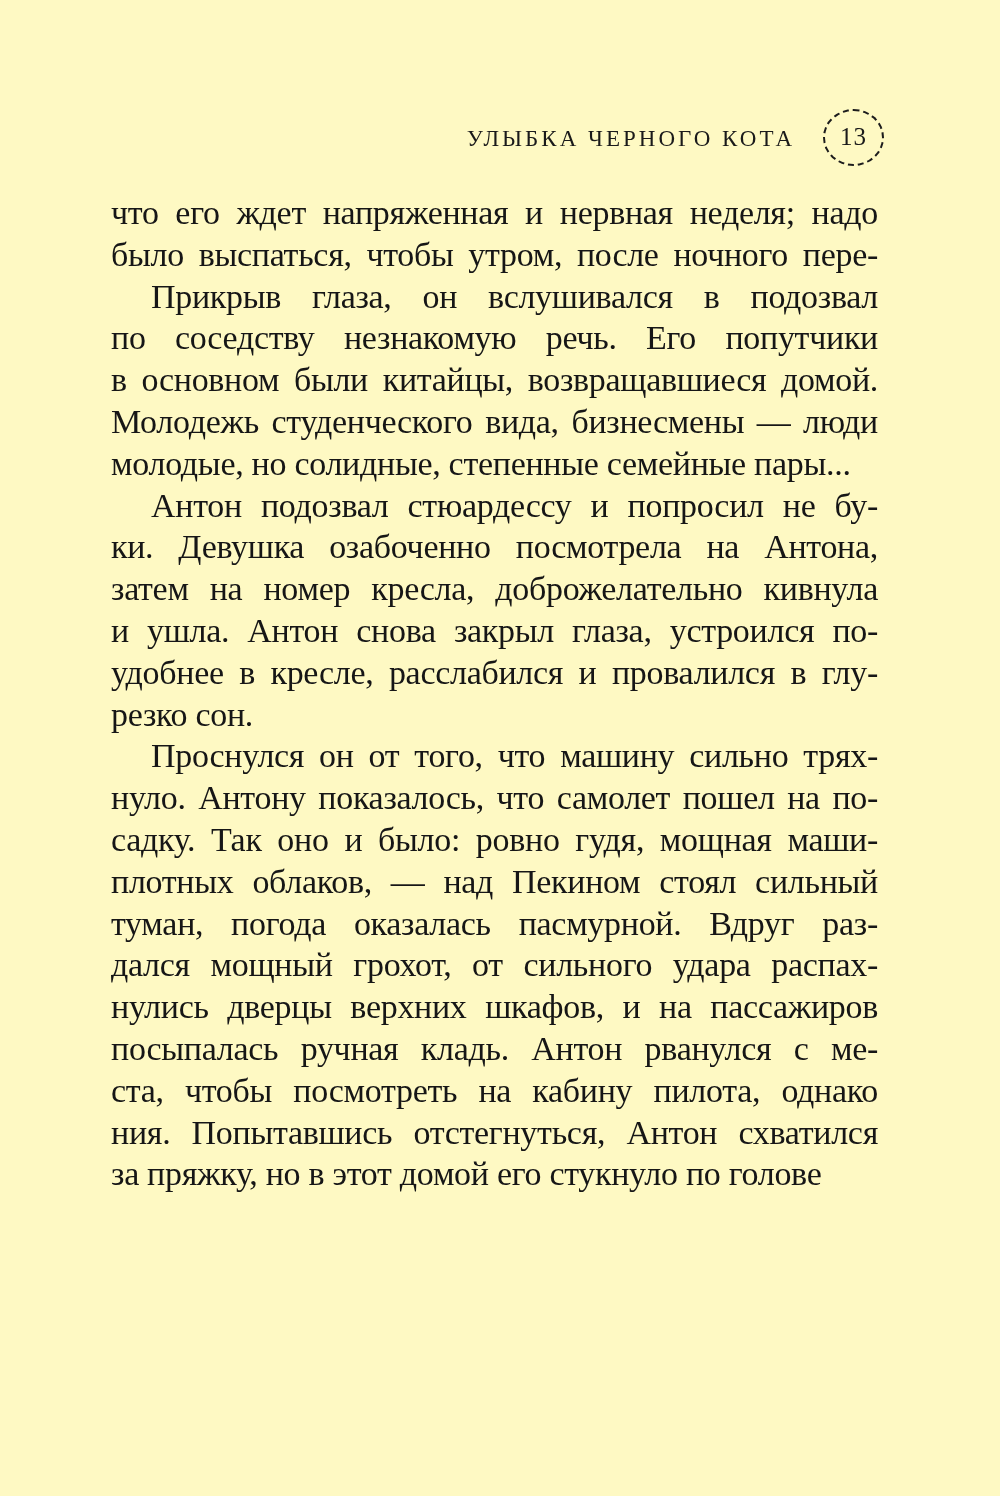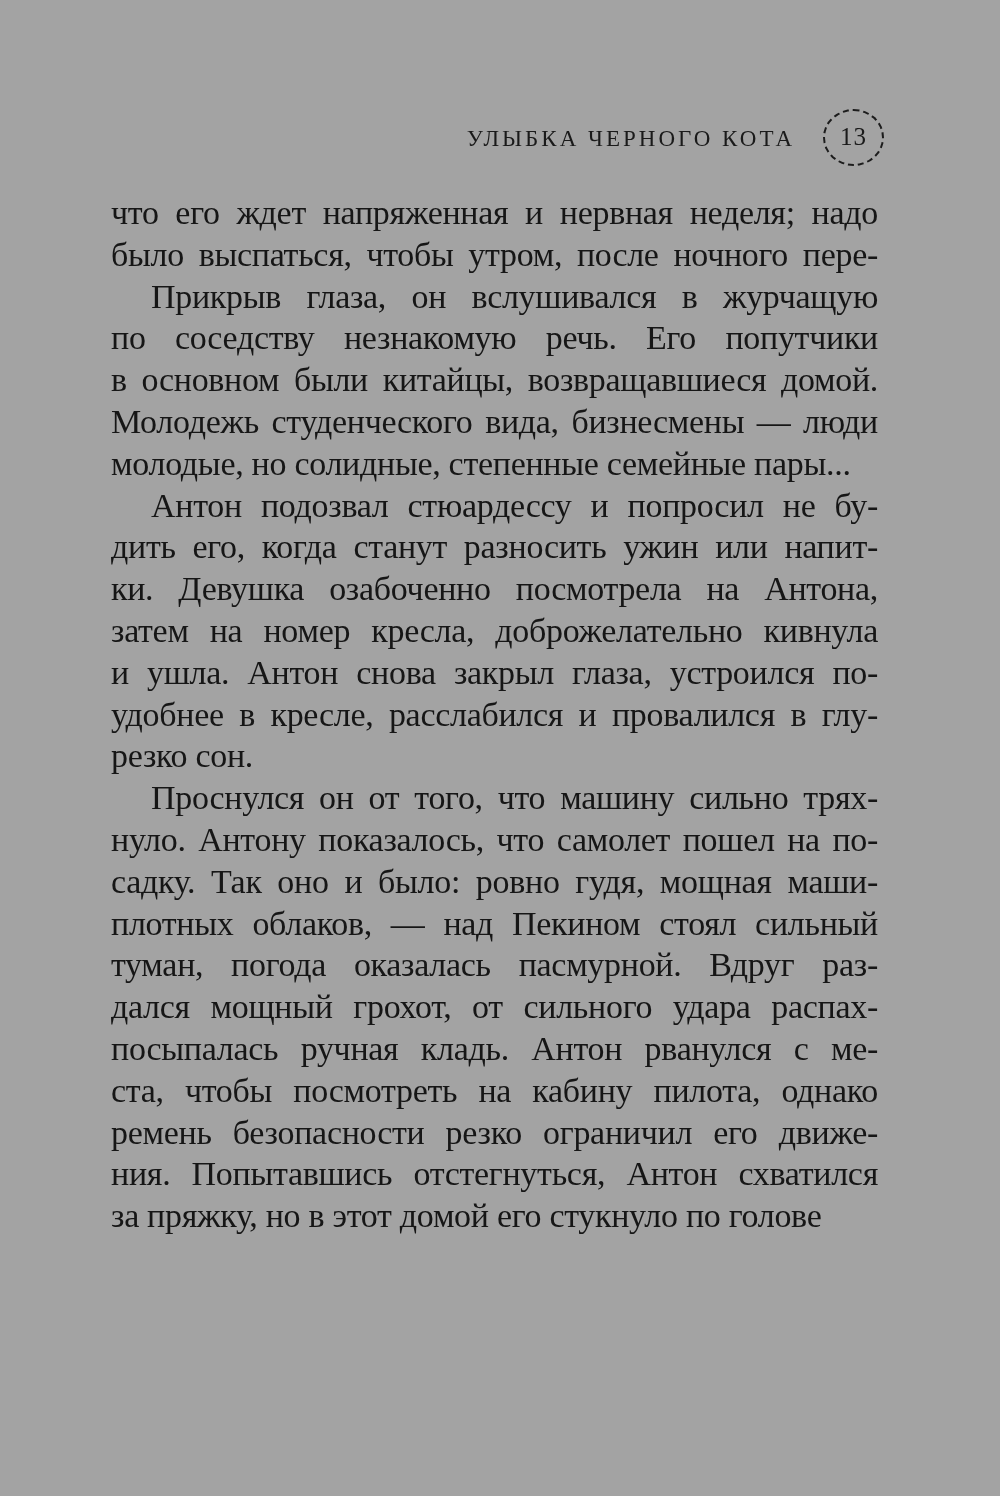"УЛЫБКА ЧЕРНОГО КОТА" .page { background: #a3a3a3 -> #fef9c3 }
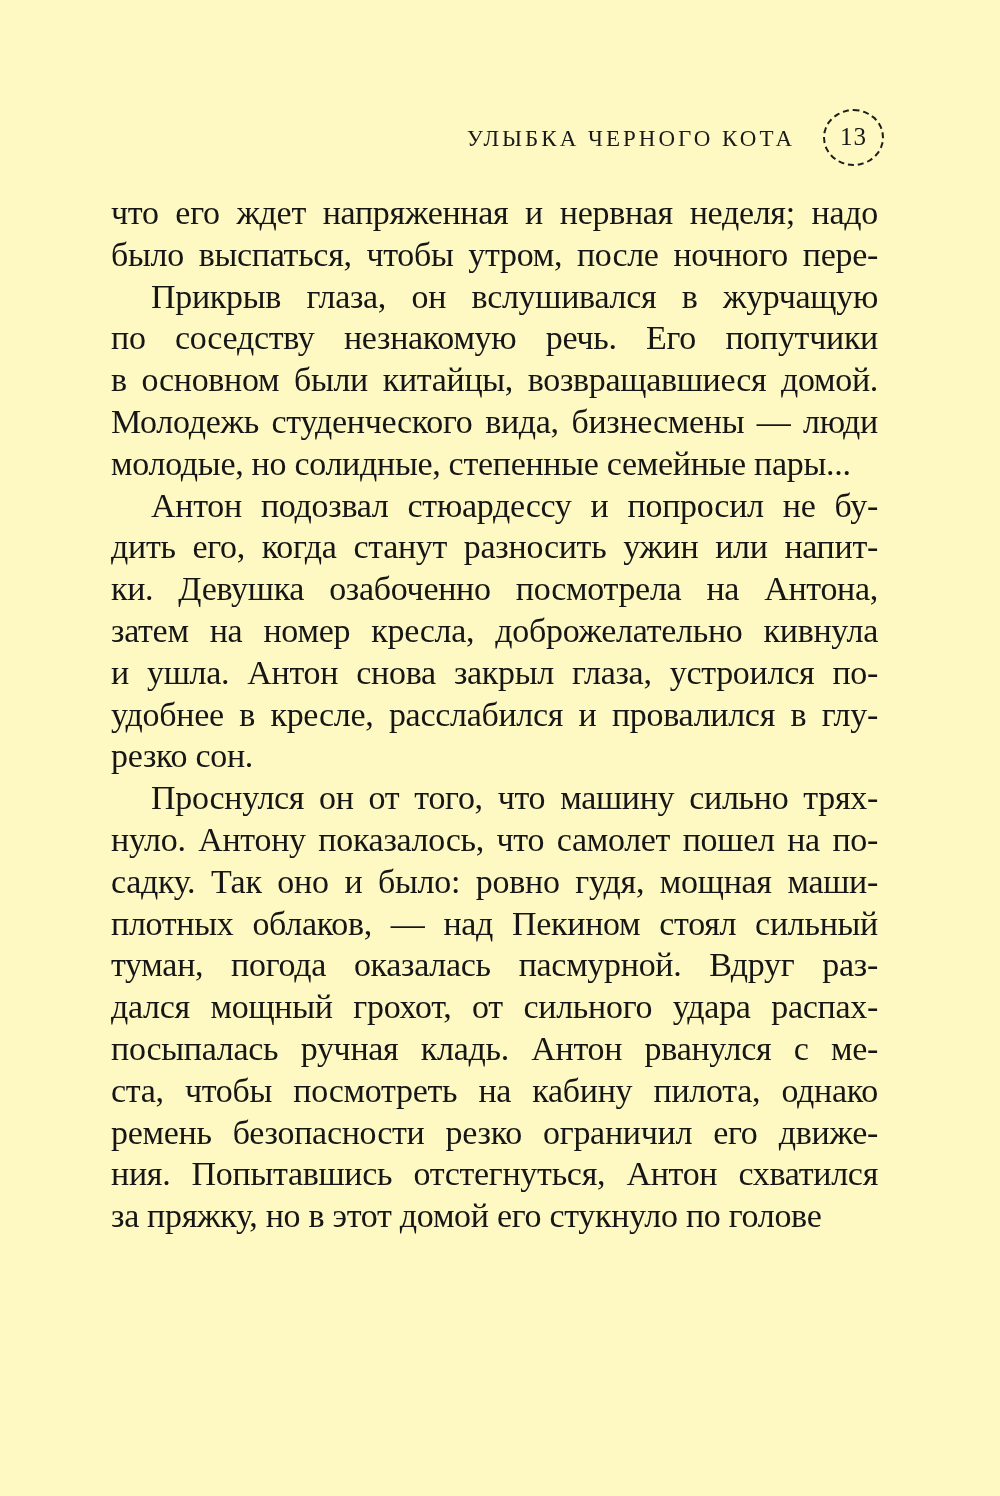"Прикрыв глаза, он вслушивался в" div.line { text: журчащую -> подозвал }
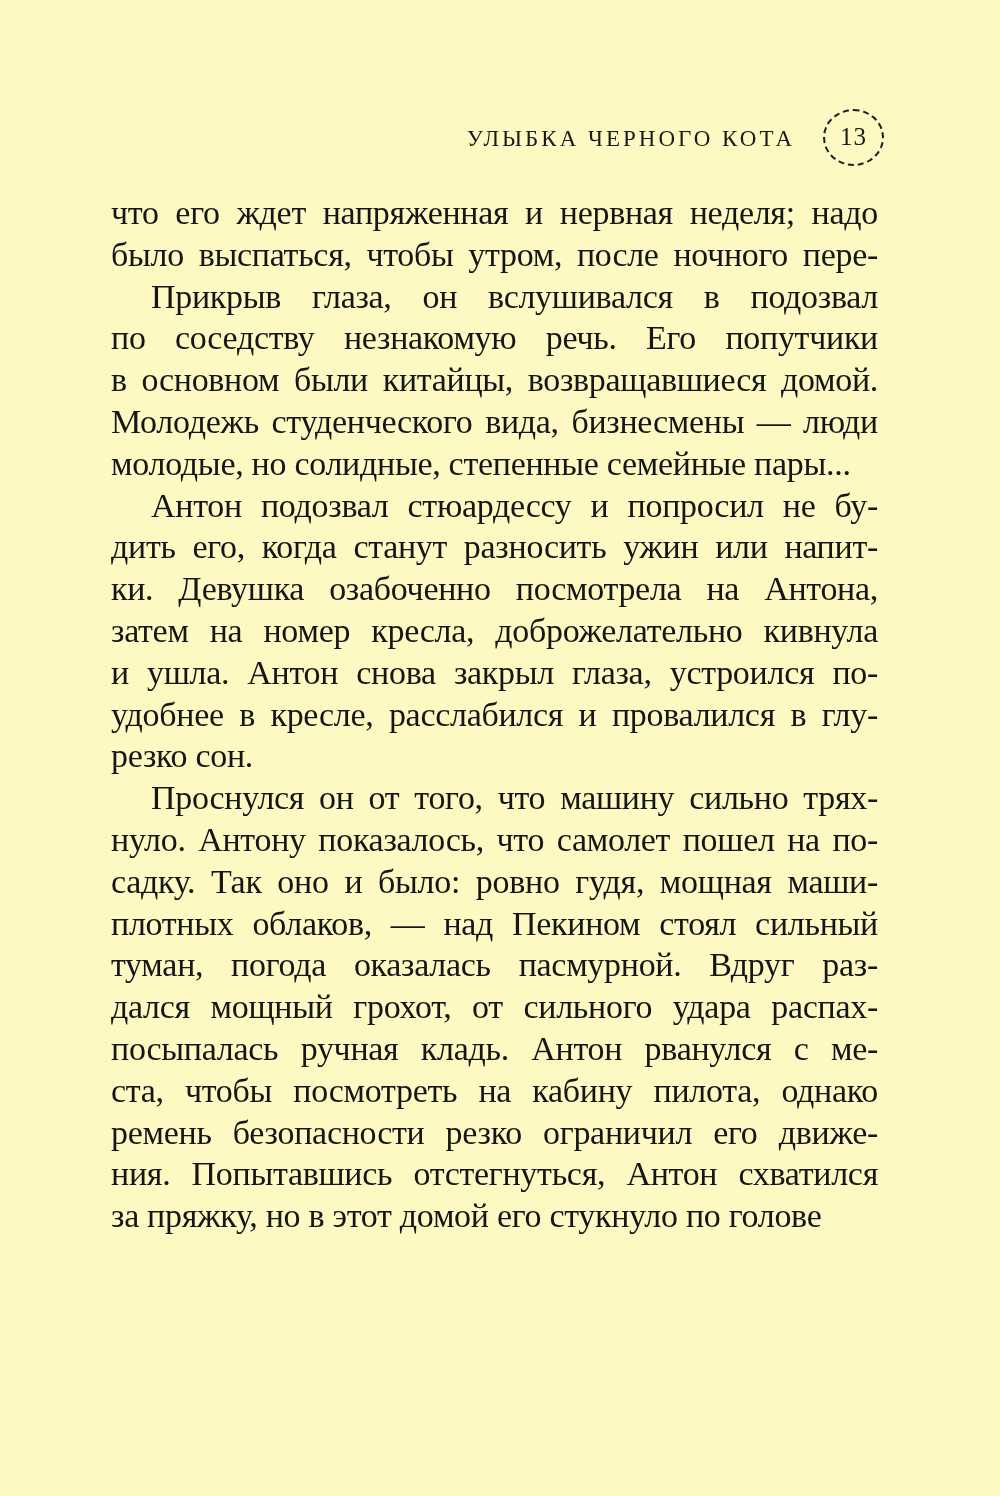"дить его, когда станут разносить" div.line { html: <div>дить его, когда станут разносить ужин или напит-</div> -> none }
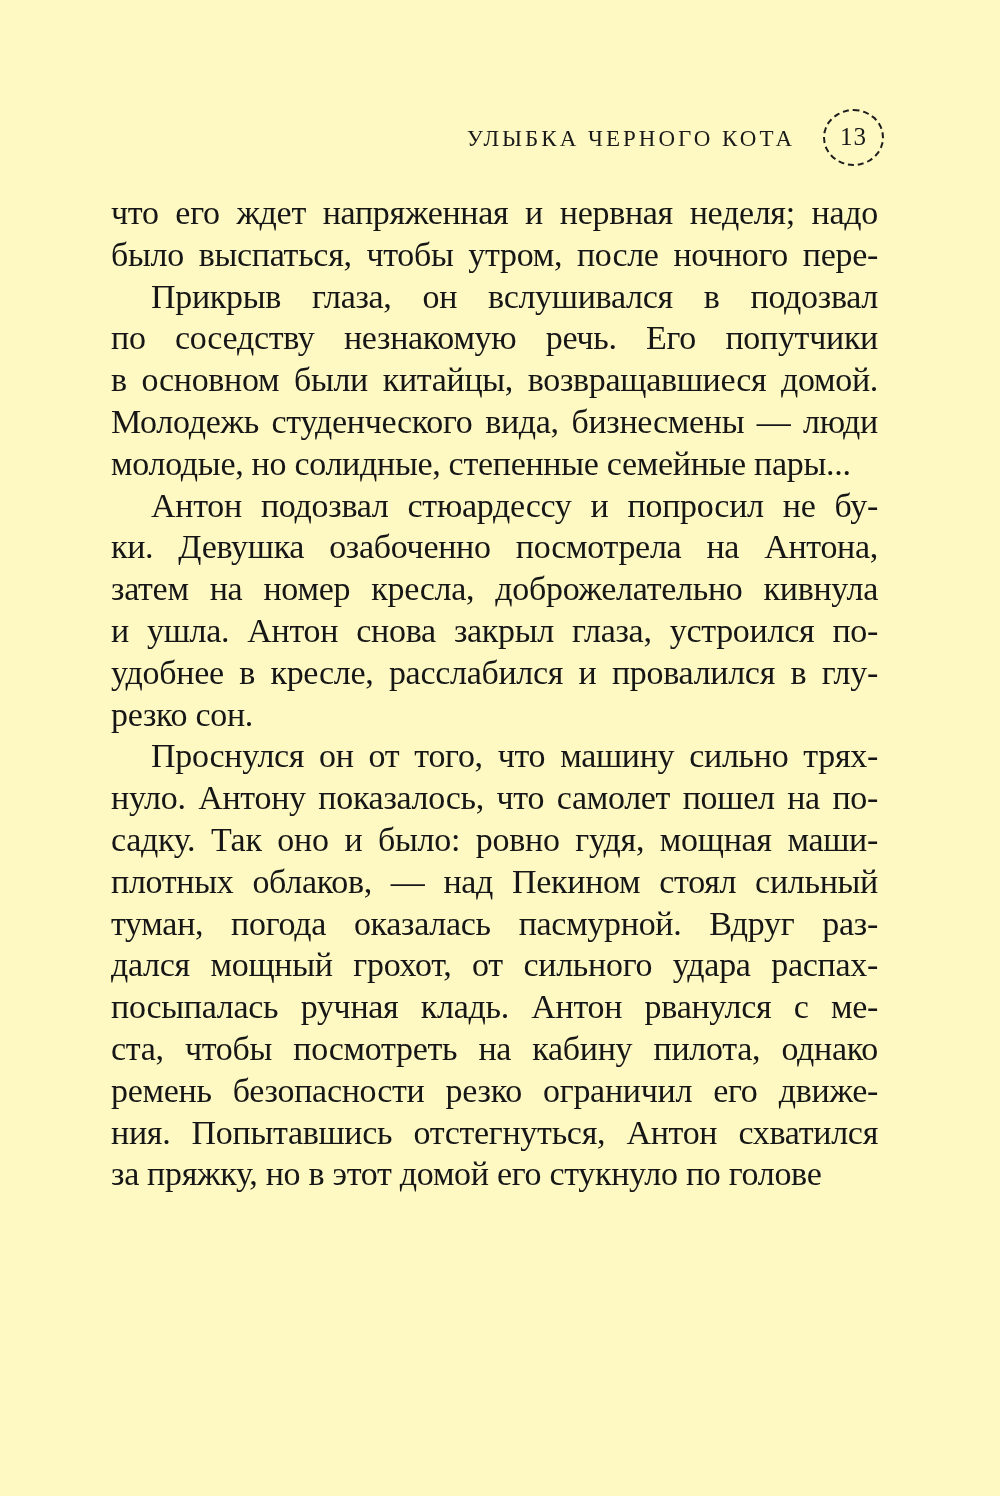"нулись дверцы верхних шкафов, и" div.line { html: none -> <div>нулись дверцы верхних шкафов, и на пассажиров</div> }
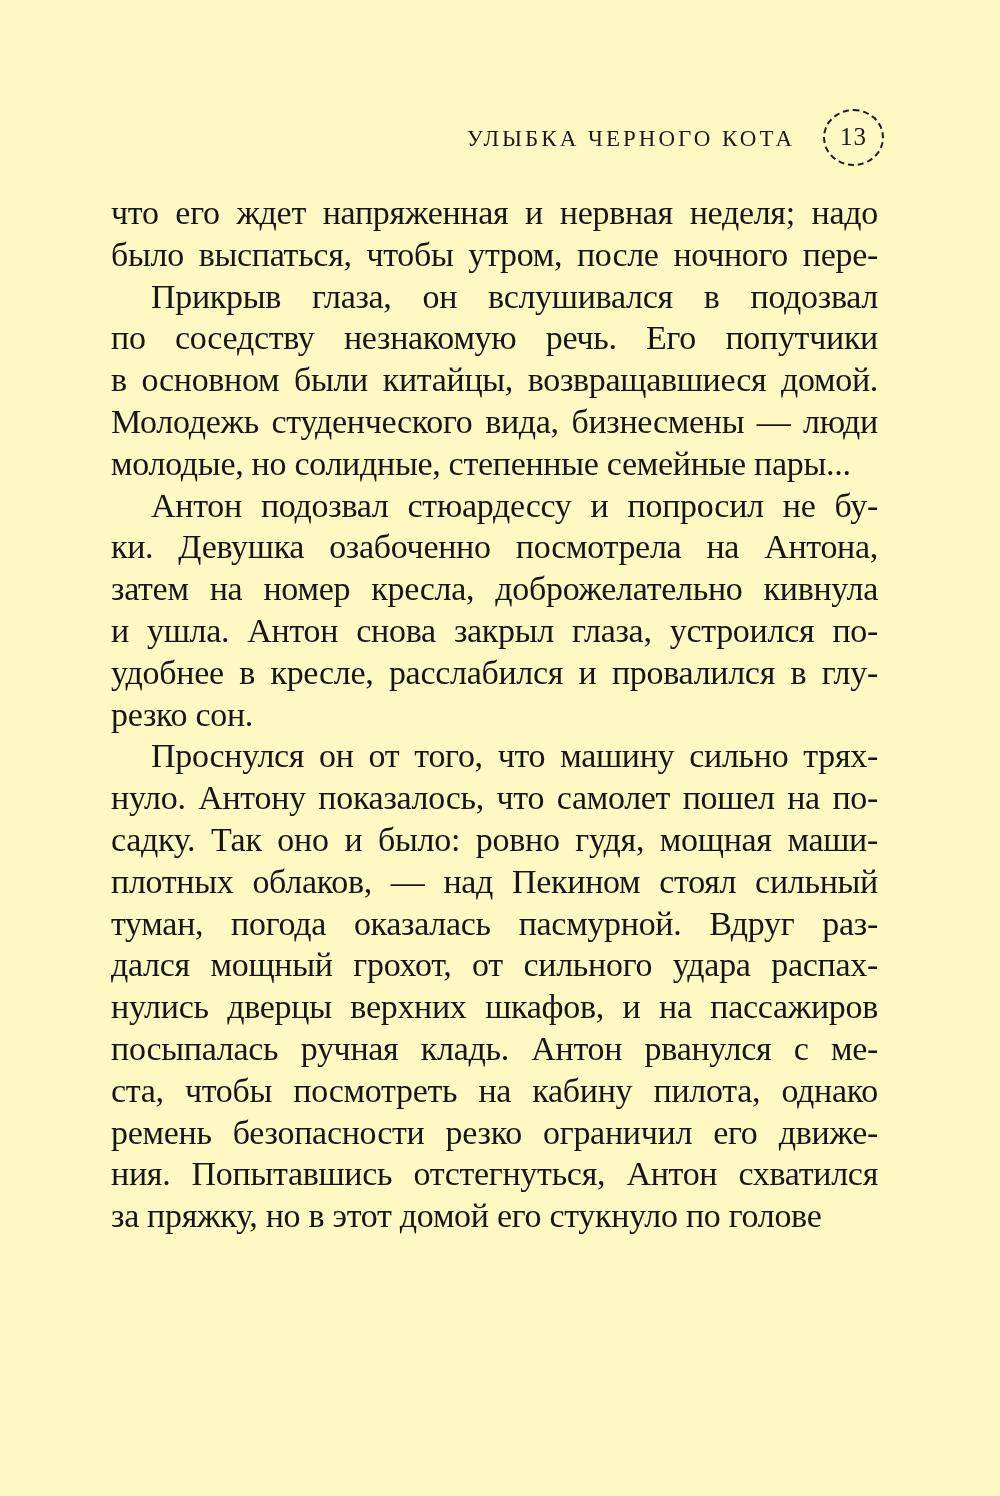"ремень безопасности резко ограничил его" div.line { html: <div>ремень безопасности резко ограничил его движе-</div> -> none }
